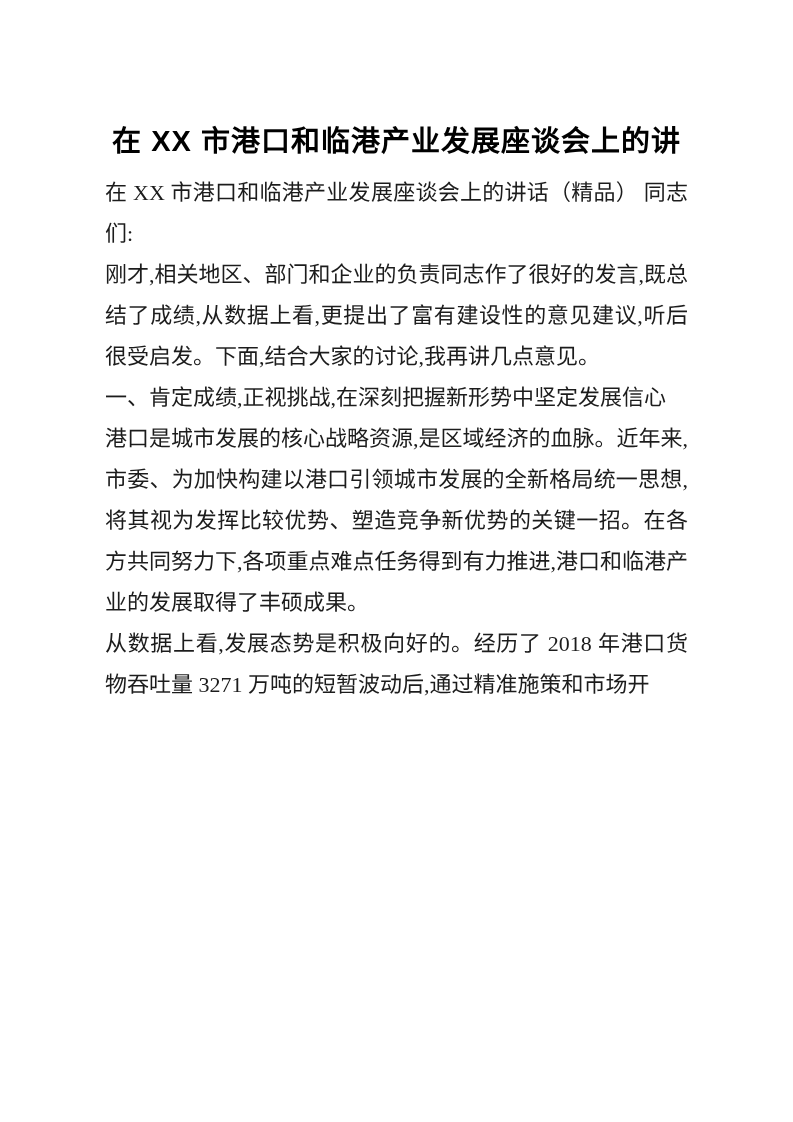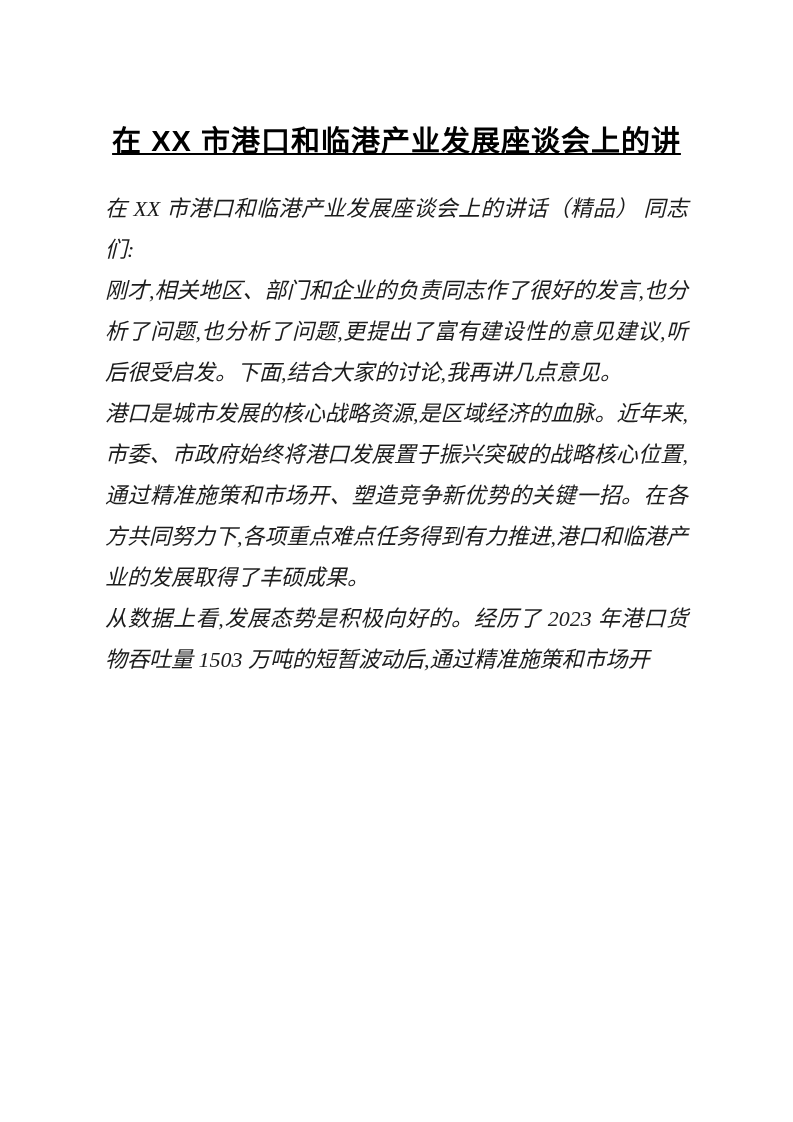"在 XX 市港口和临港产业发展座谈会上的讲" .doc-title { text-decoration: underline -> none }
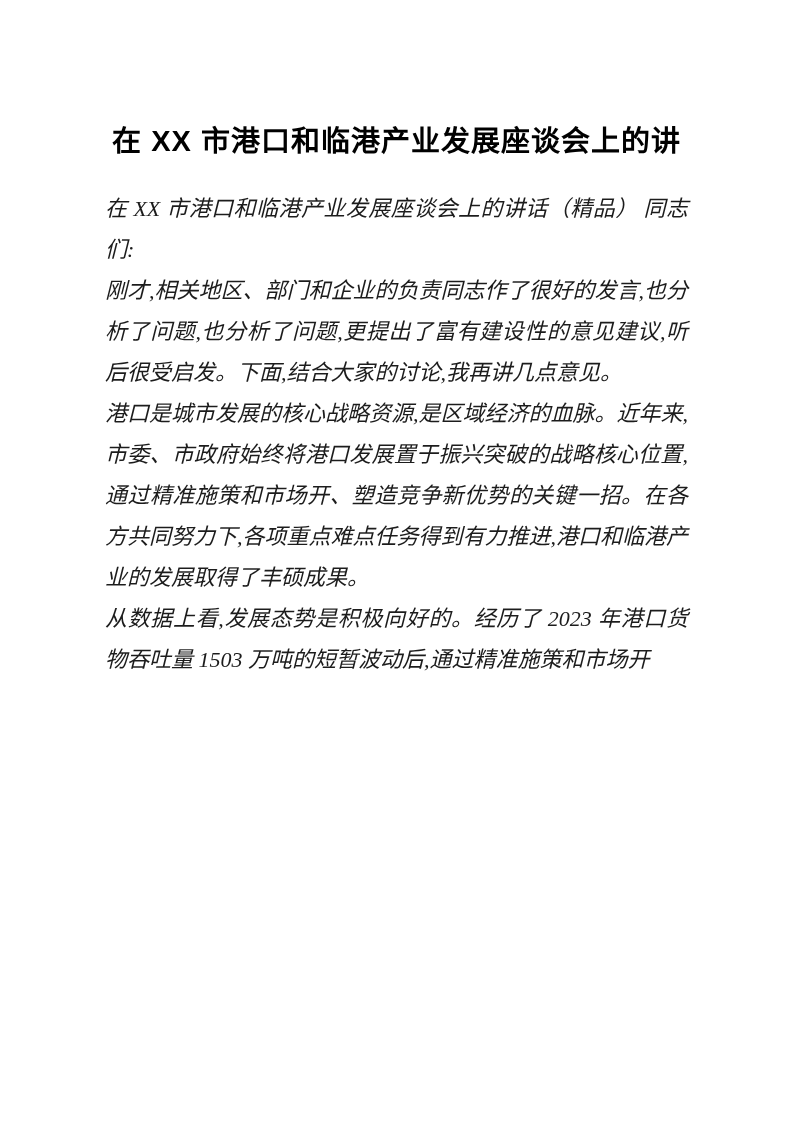"在 XX 市港口和临港产业发展座谈会上的讲话（精品） 同志们:" .doc-body { font-style: italic -> none; margin-top: 16px -> none }
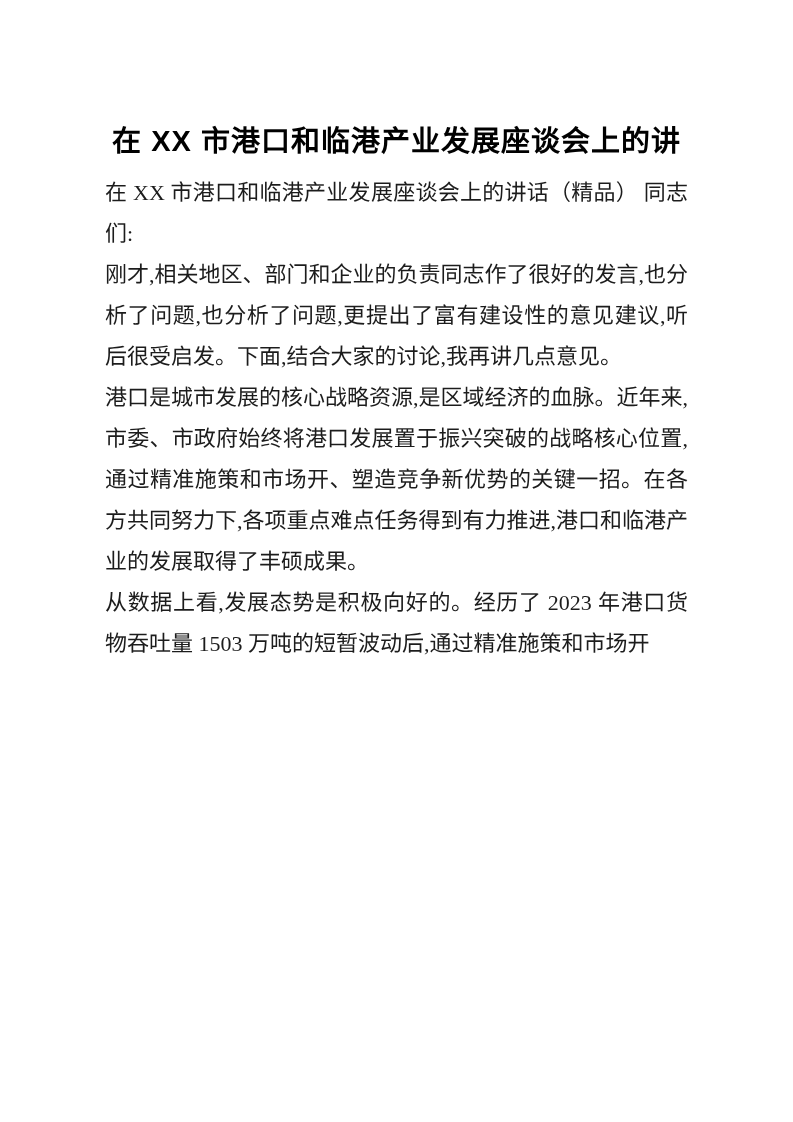"刚才,相关地区、部门和企业的负责同志作了很好的发言,也分析了问题,也分析了问题," p { text: ,也分析了问题,也分析了问题 -> ,既总结了成绩,从数据上看 }
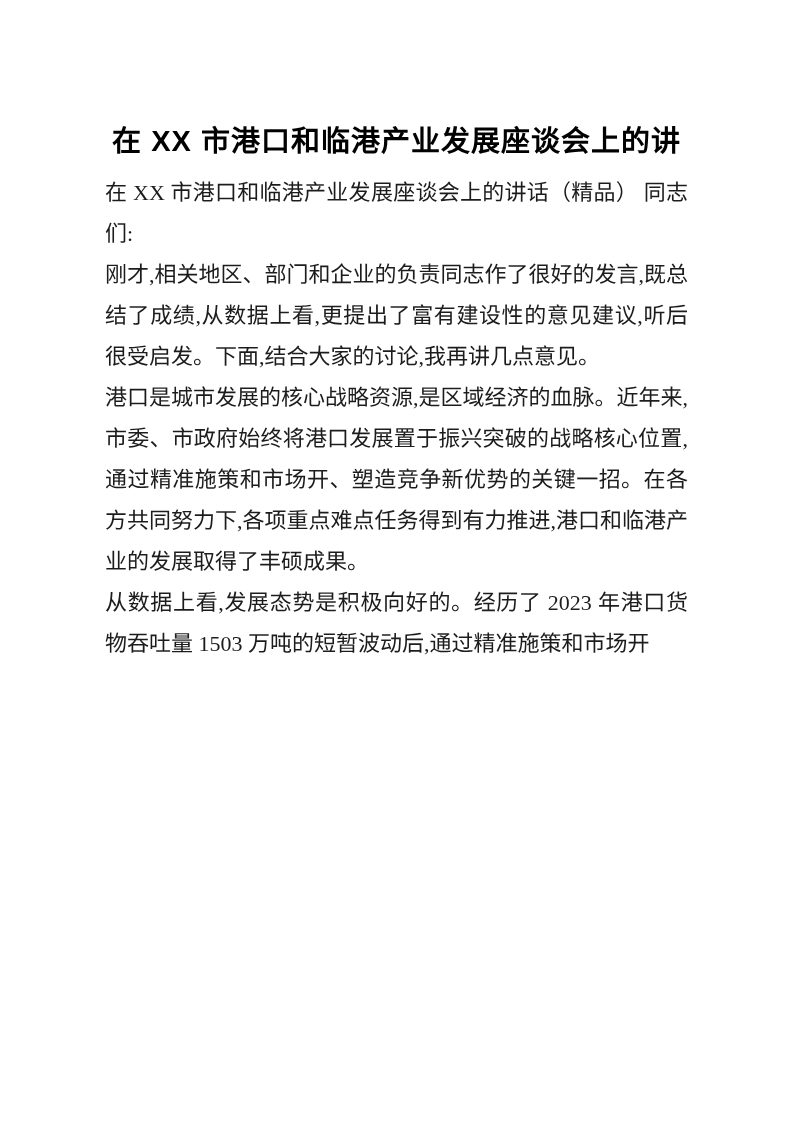"一、肯定成绩,正视挑战,在深刻把握新形势中坚定发展信心" p { html: none -> <p>一、肯定成绩,正视挑战,在深刻把握新形势中坚定发展信心</p> }
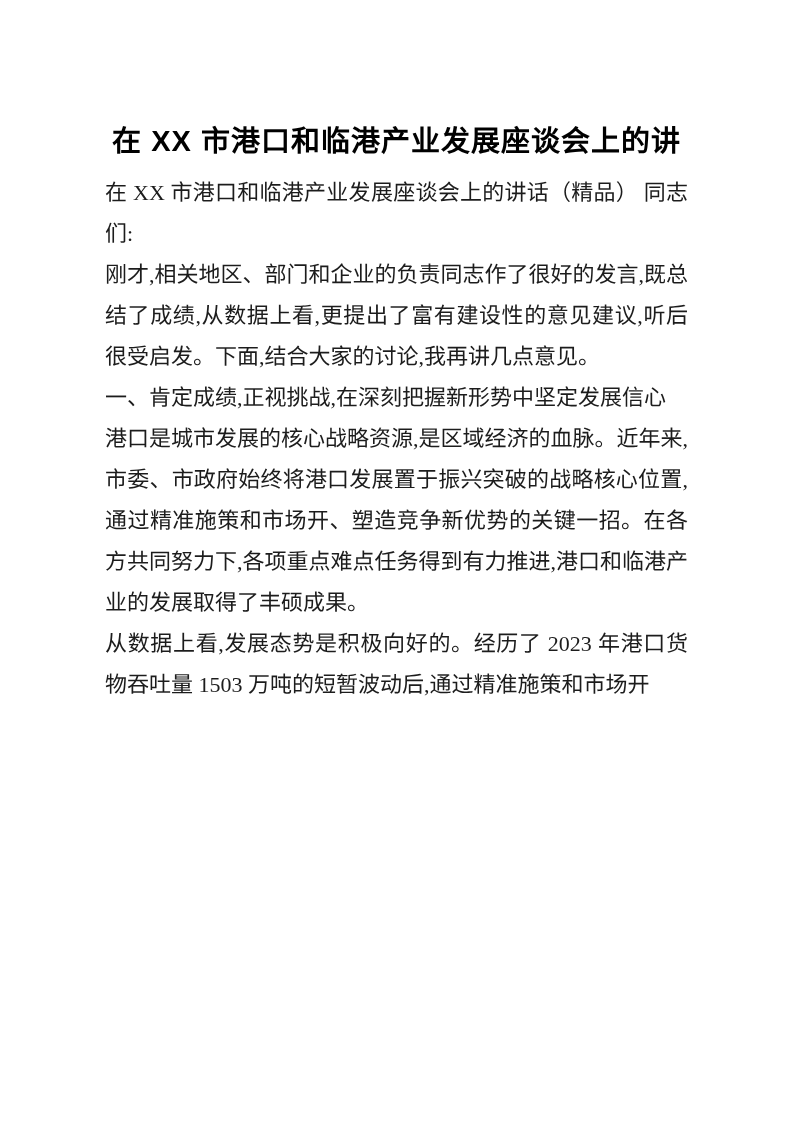"港口是城市发展的核心战略资源,是区域经济的血脉。近年来,市委、市政府始终将港口发" p { text: 市政府始终将港口发展置于振兴突破的战略核心位置,通过精准施策和市场开 -> 为加快构建以港口引领城市发展的全新格局统一思想,将其视为发挥比较优势 }
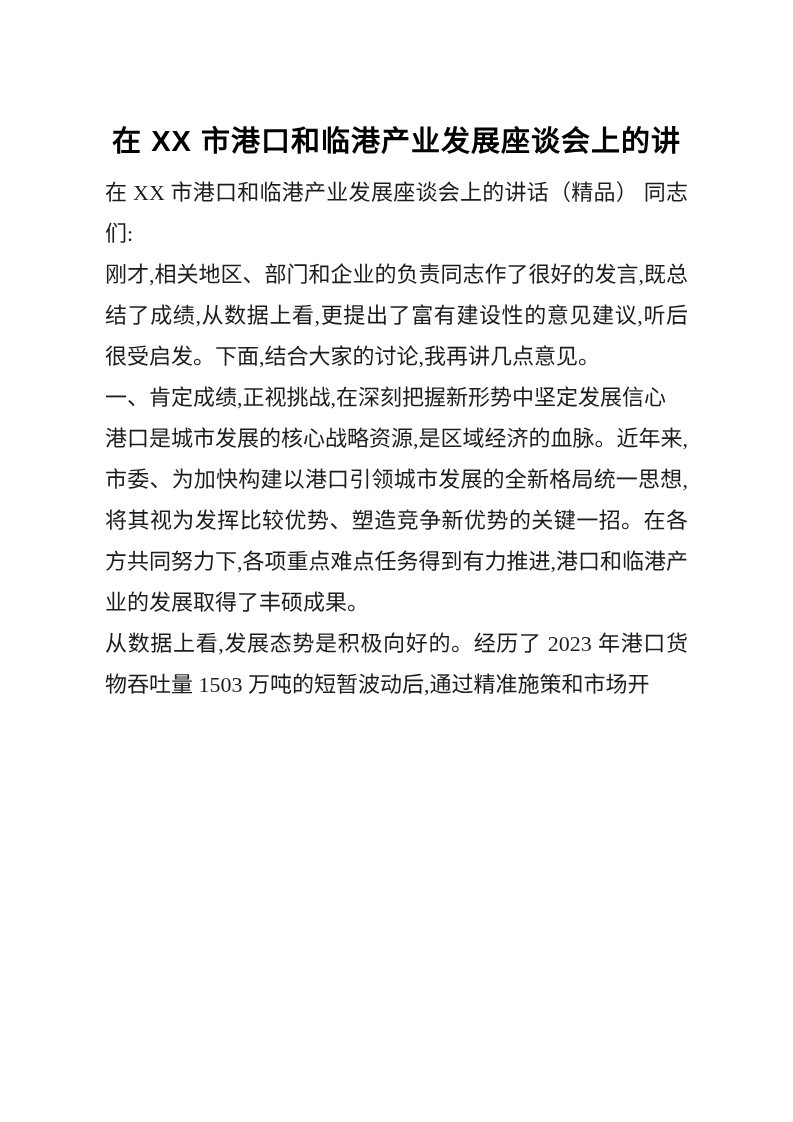"从数据上看,发展态势是积极向好的。经历了 2023 年港口货物吞吐量 1503" p { text: 2023 年港口货物吞吐量 1503 -> 2018 年港口货物吞吐量 3271 }
